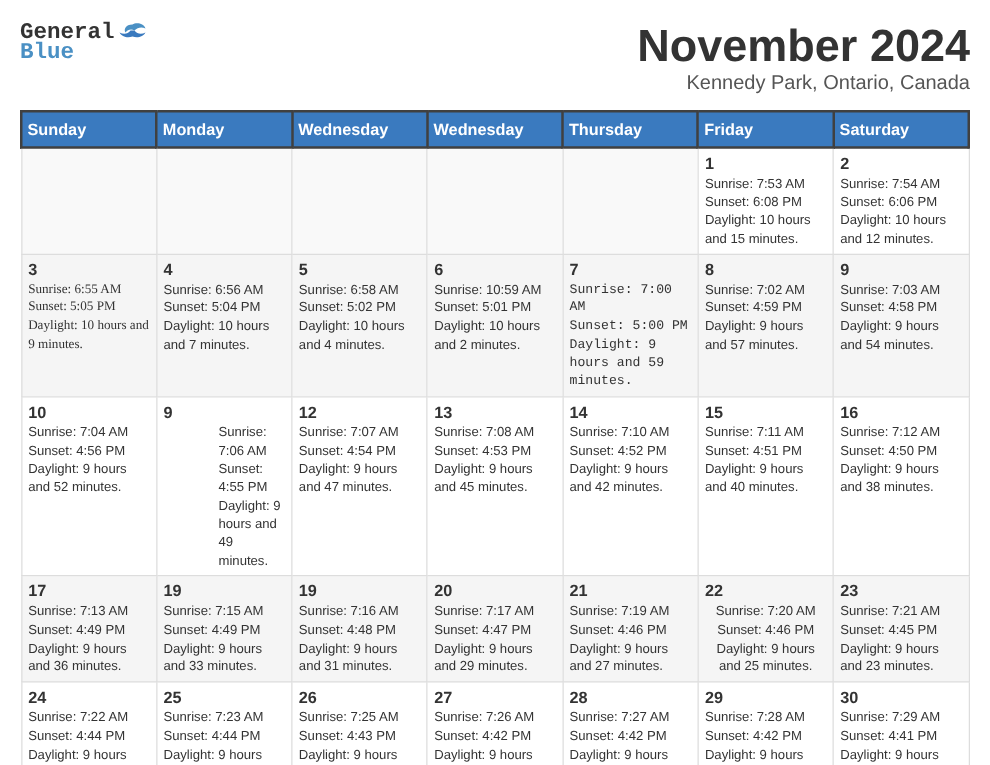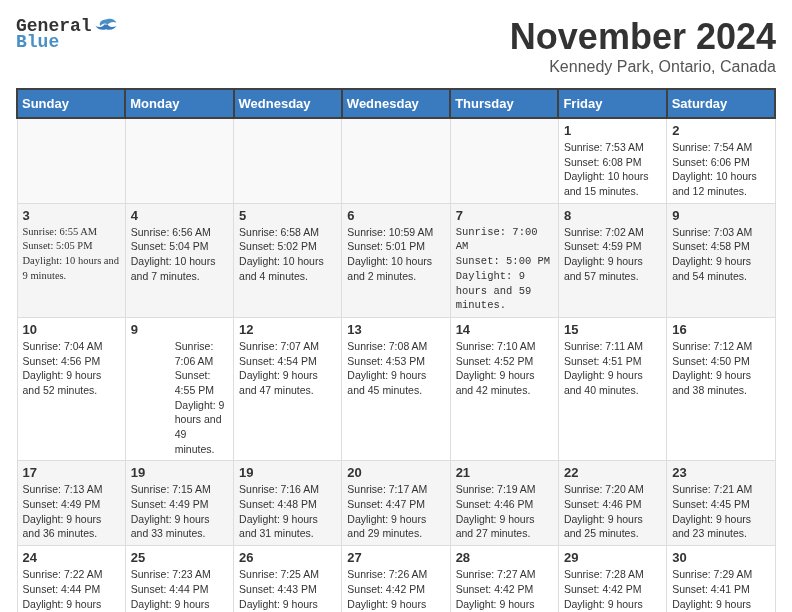"Sunrise: 7:20 AM" div.day-info { text-align: none -> center }
